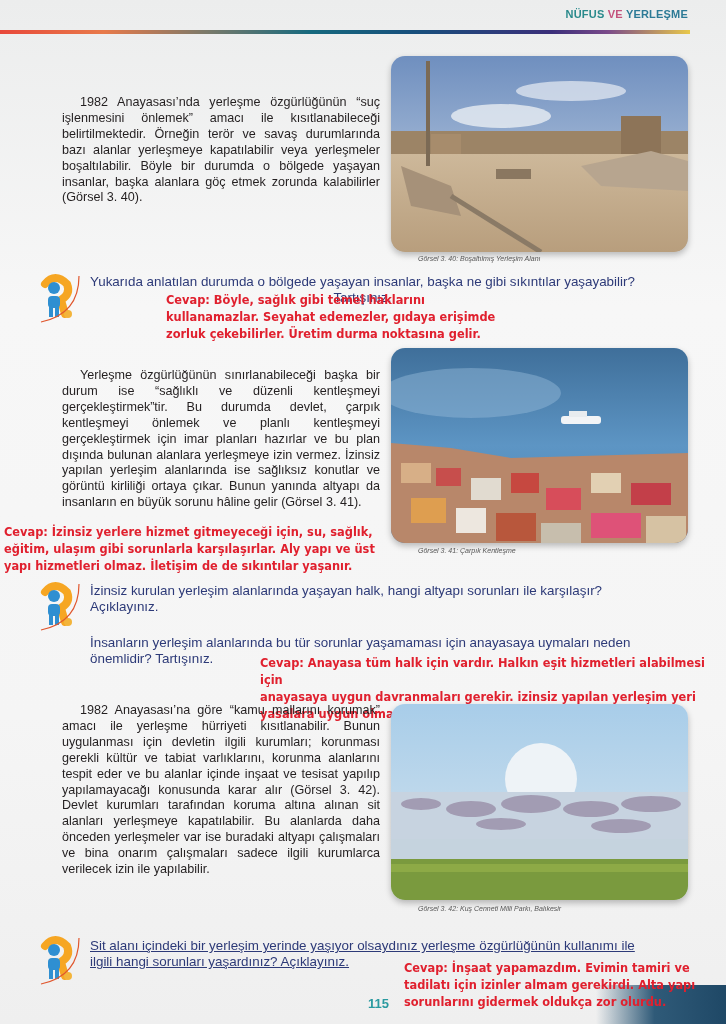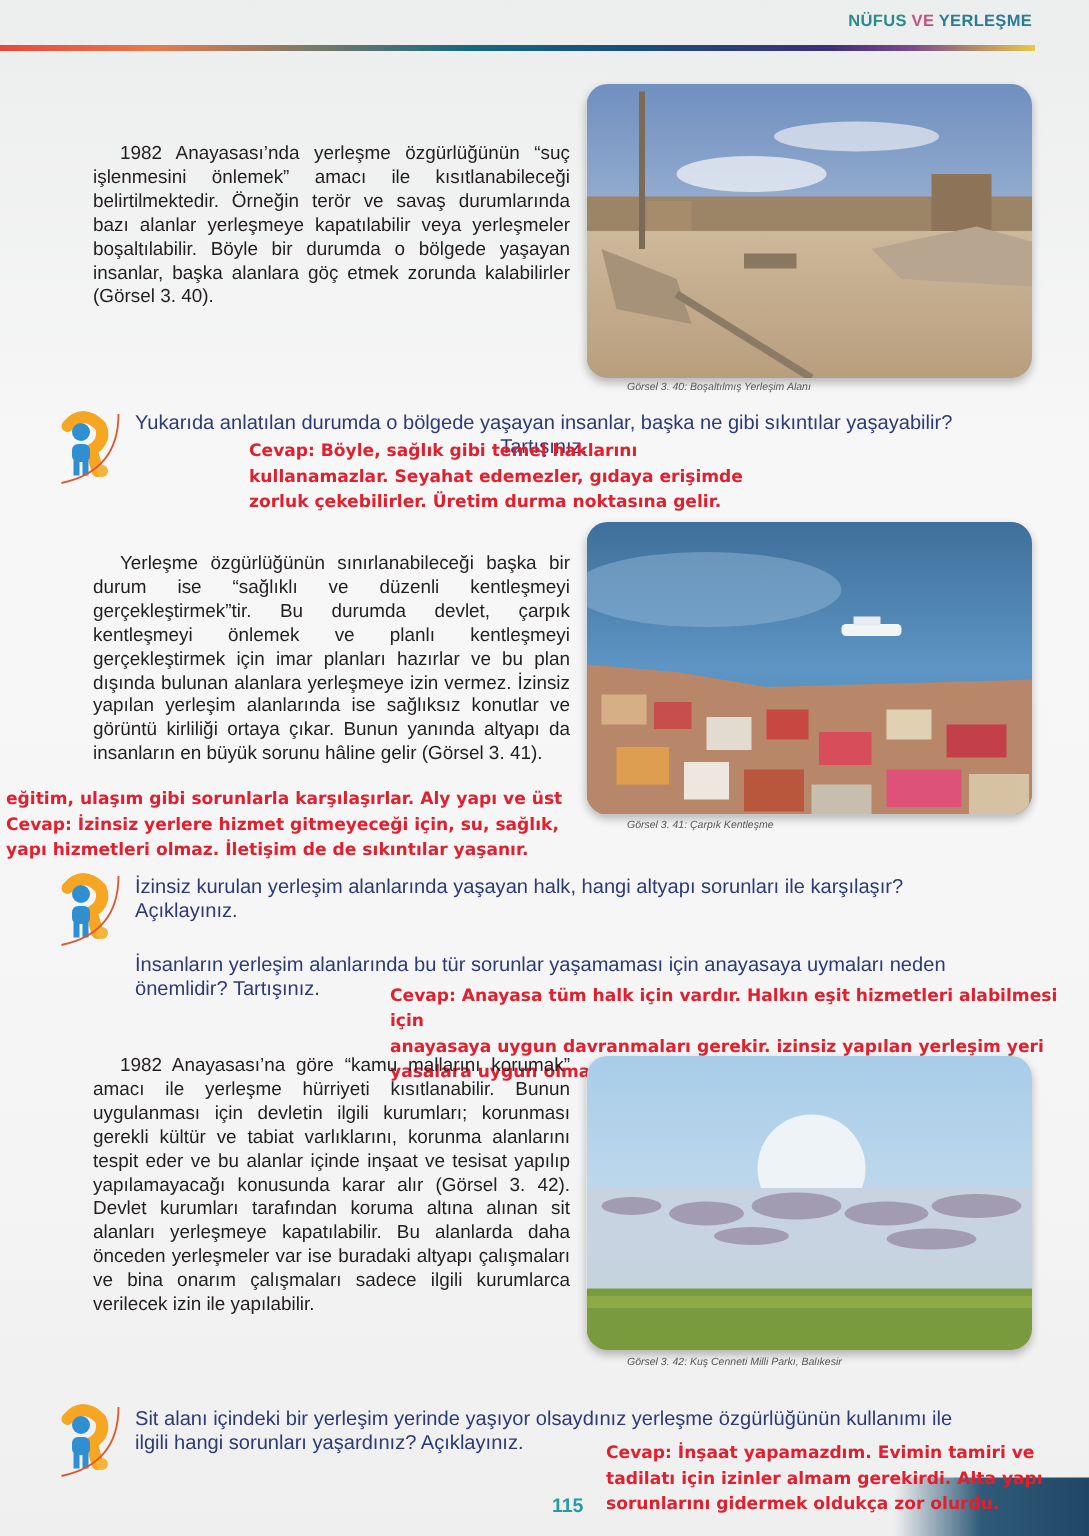"eğitim, ulaşım gibi sorunlarla" div { order: before "Cevap: İzinsiz yerlere hizmet" -> after "Cevap: İzinsiz yerlere hizmet" }
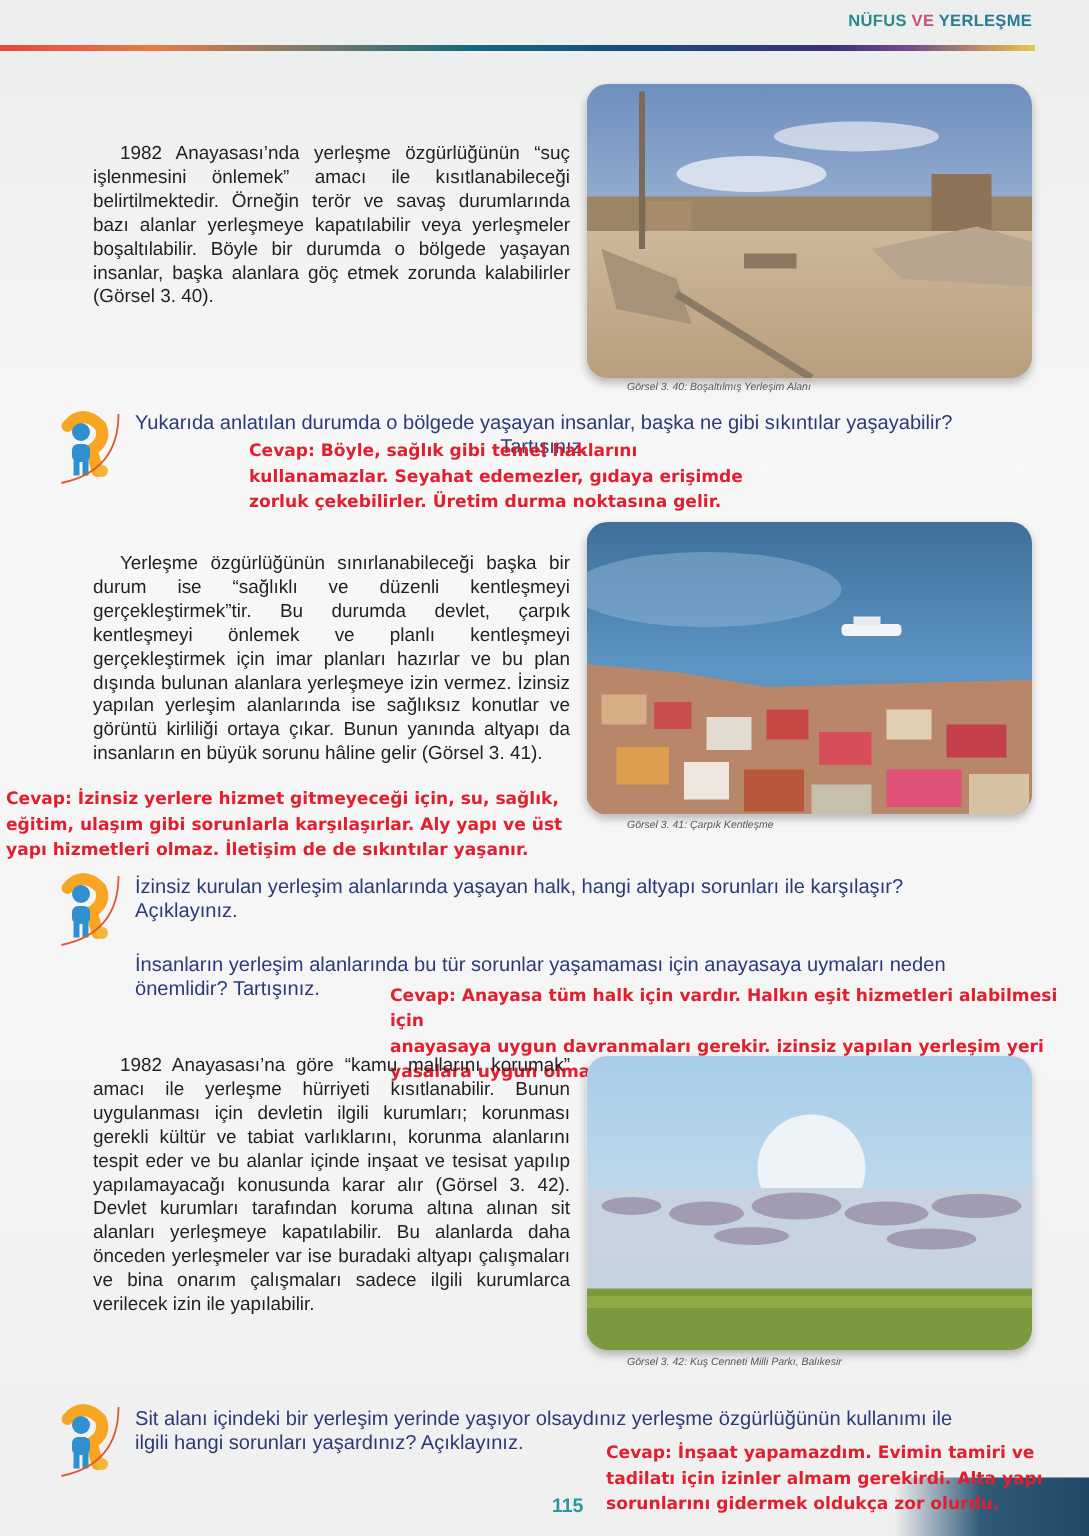"Sit alanı içindeki bir yerleşim" div.question { text-decoration: none -> underline }
